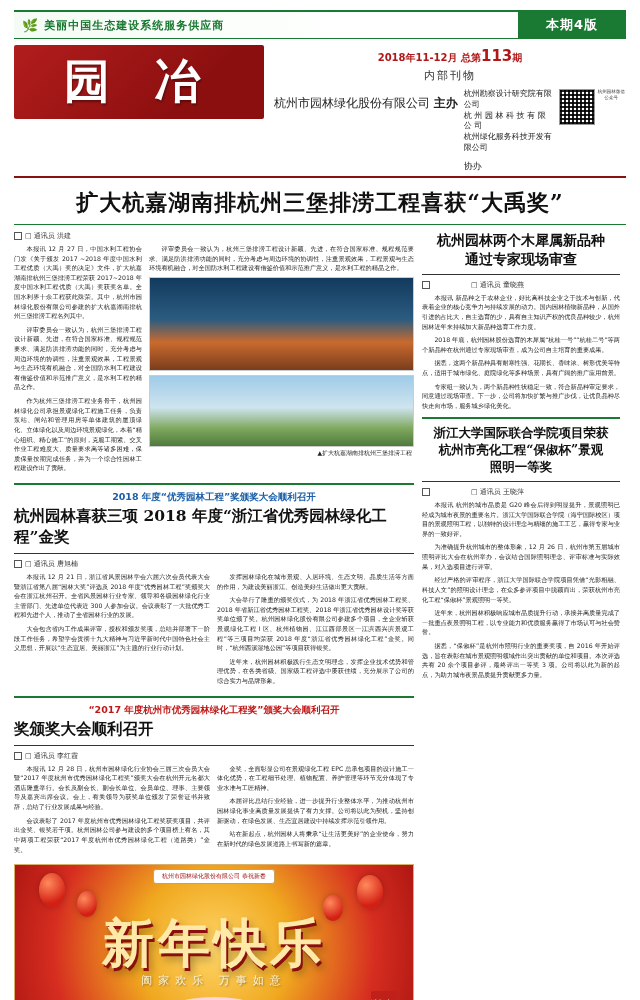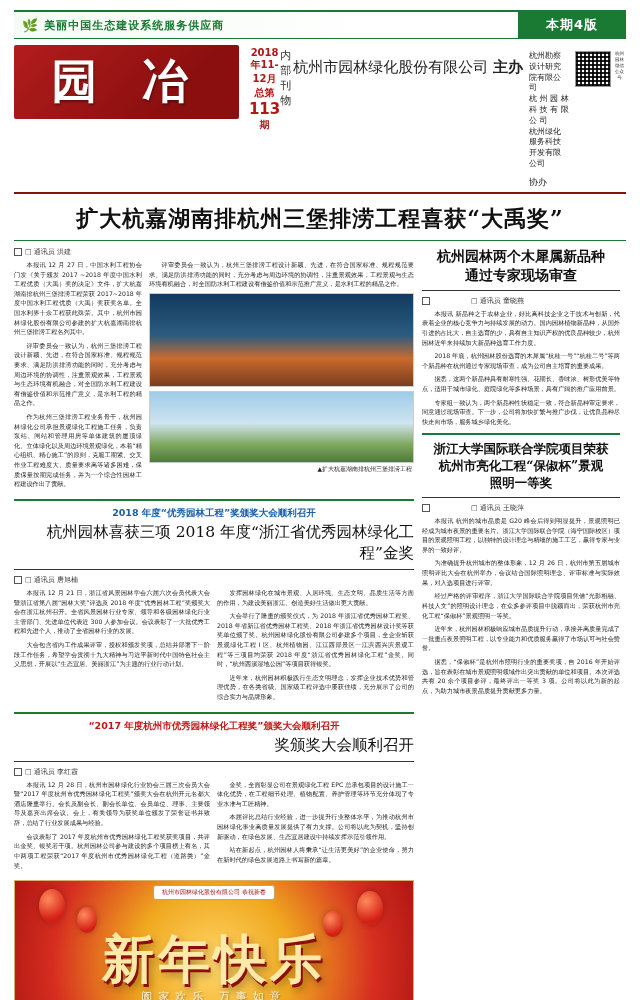"2018年11-12月 总第113期" .masthead-right { flex-direction: row -> column }
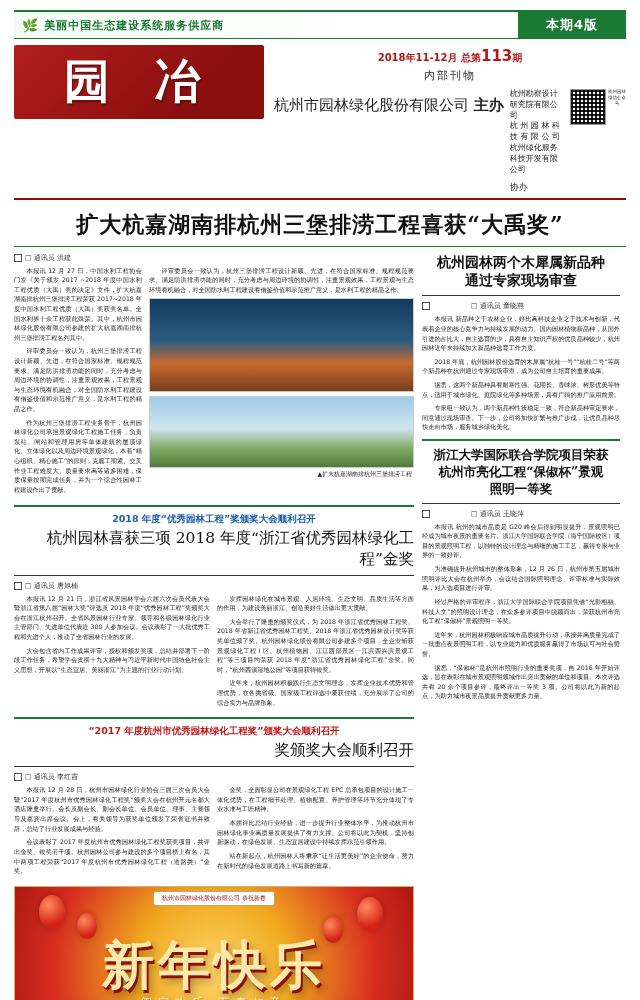"杭州市园林绿化股份有限公司 主办" .orgline .host { font-size: 15px -> 12px }
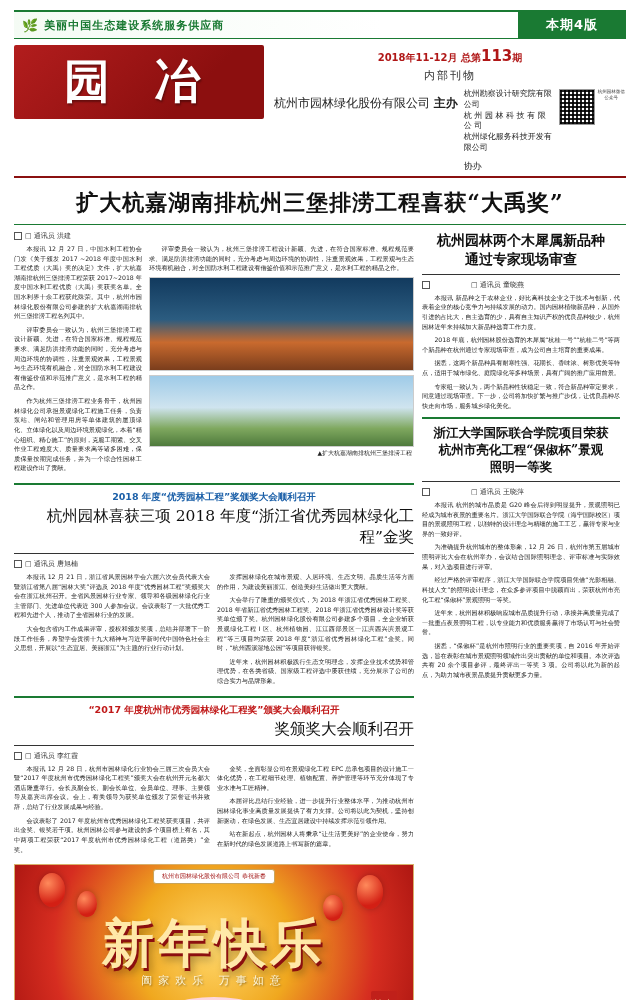"杭州园林喜获三项 2018 年度“浙江省优秀园林绿化工程”金奖" .subhead { font-weight: normal -> bold; text-align: right -> left }
